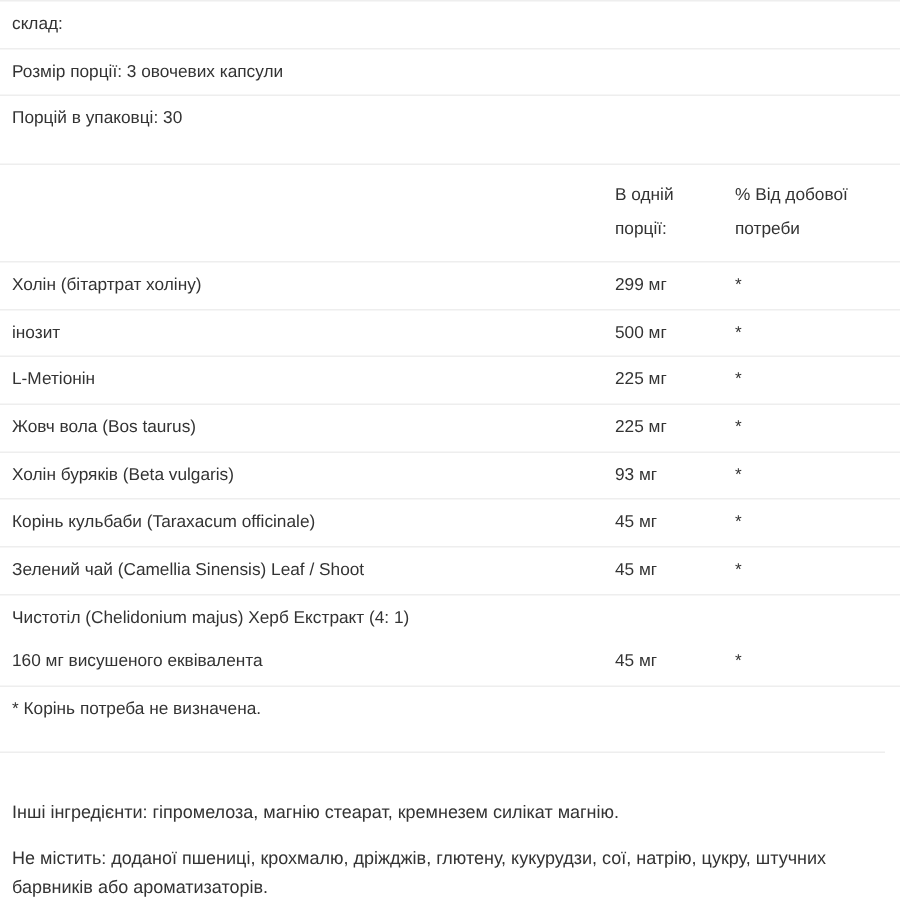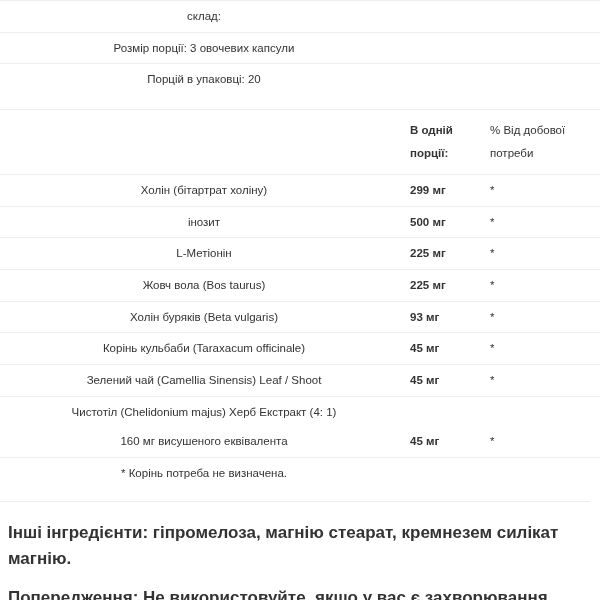"склад:" td.col-name { text-align: center -> none }
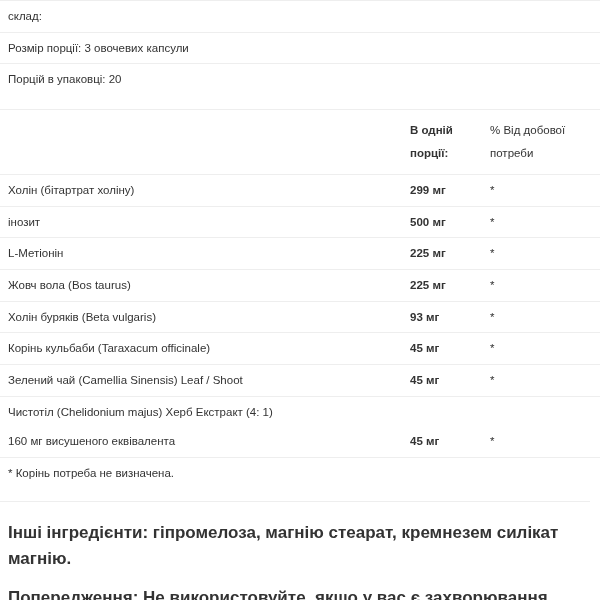"Порцій в упаковці: 20" td.col-name { text: 20 -> 30 }
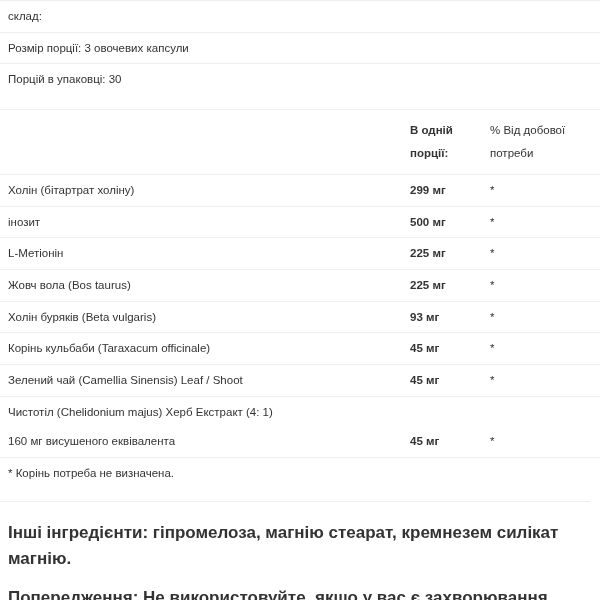"В одній" td.col-amount { font-weight: bold -> none }
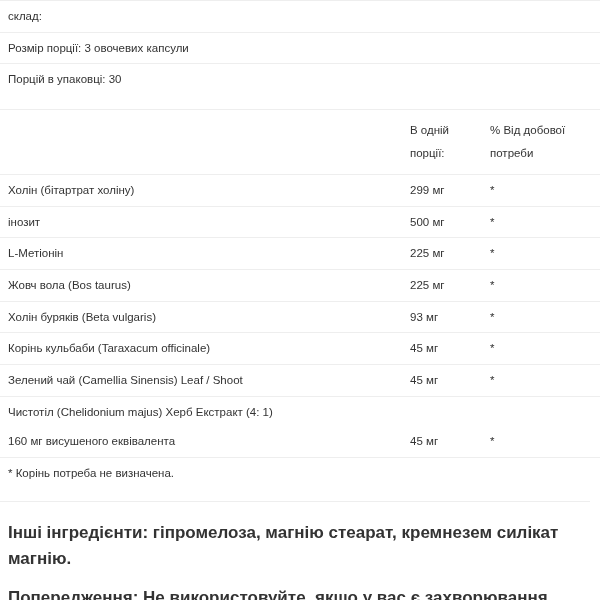"Інші інгредієнти: гіпромелоза, магнію" .note { font-size: 17px -> 12px; font-weight: bold -> normal; margin: 0 0 13px 0 -> 12px 0 13px 0 }
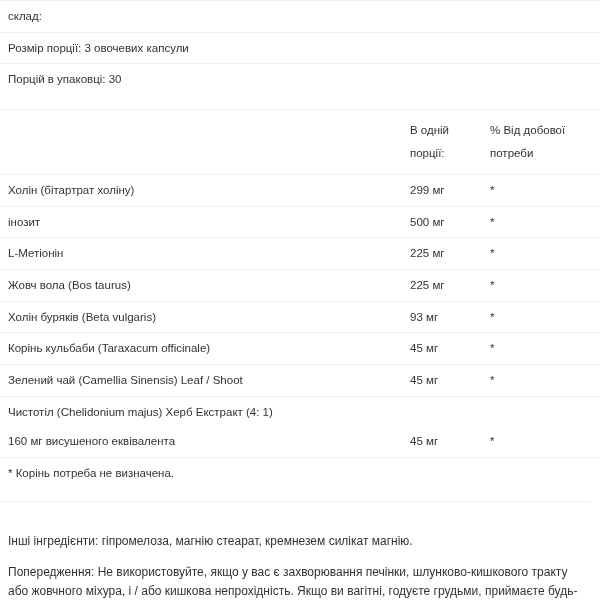"Не містить: доданої пшениці, крохмалю," p.note { html: none -> <p>Не містить: доданої пшениці, крохмалю, дріжджів, глютену, кукурудзи, сої, натрію, цукру, штучних барвників або ароматизаторів.</p> }
